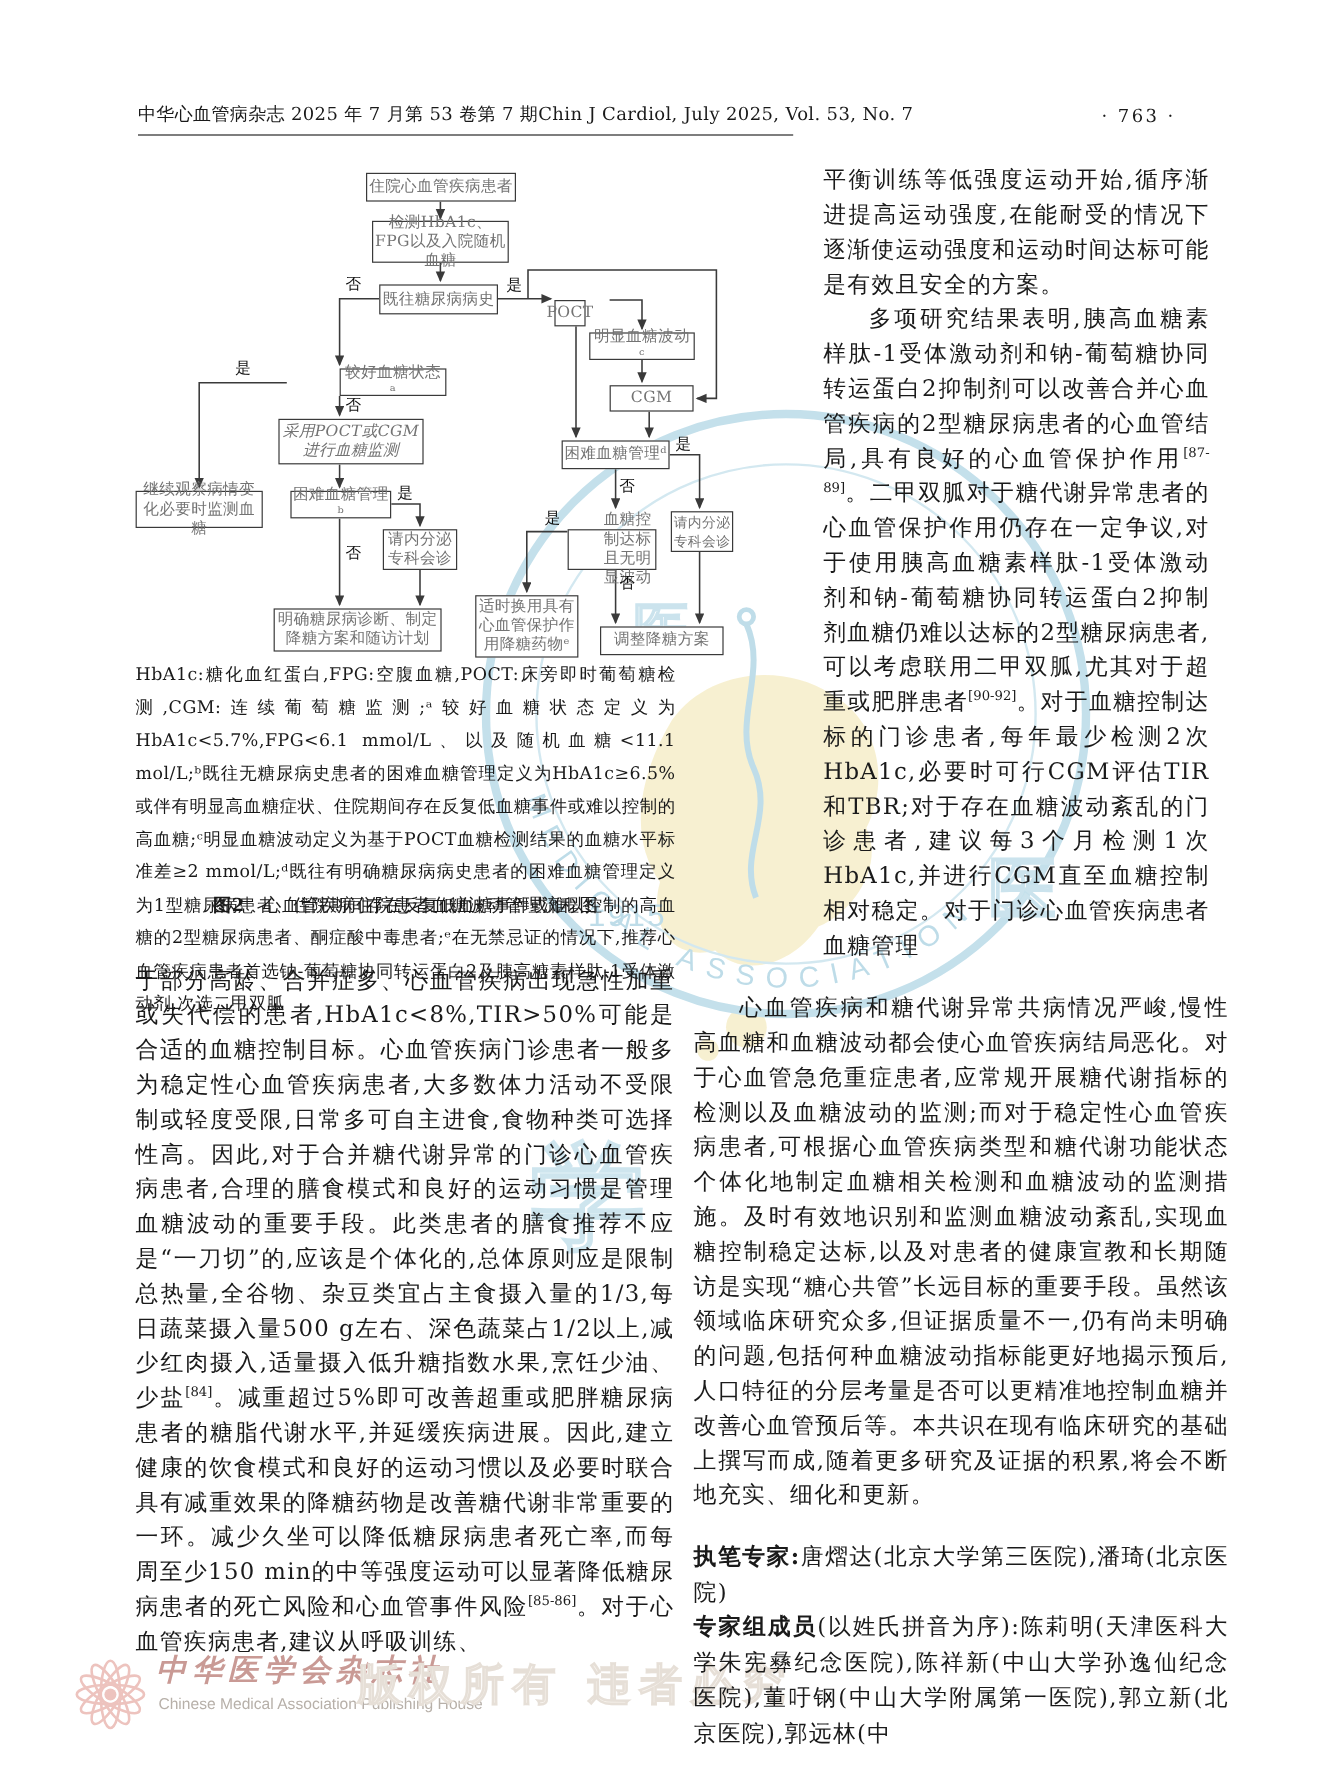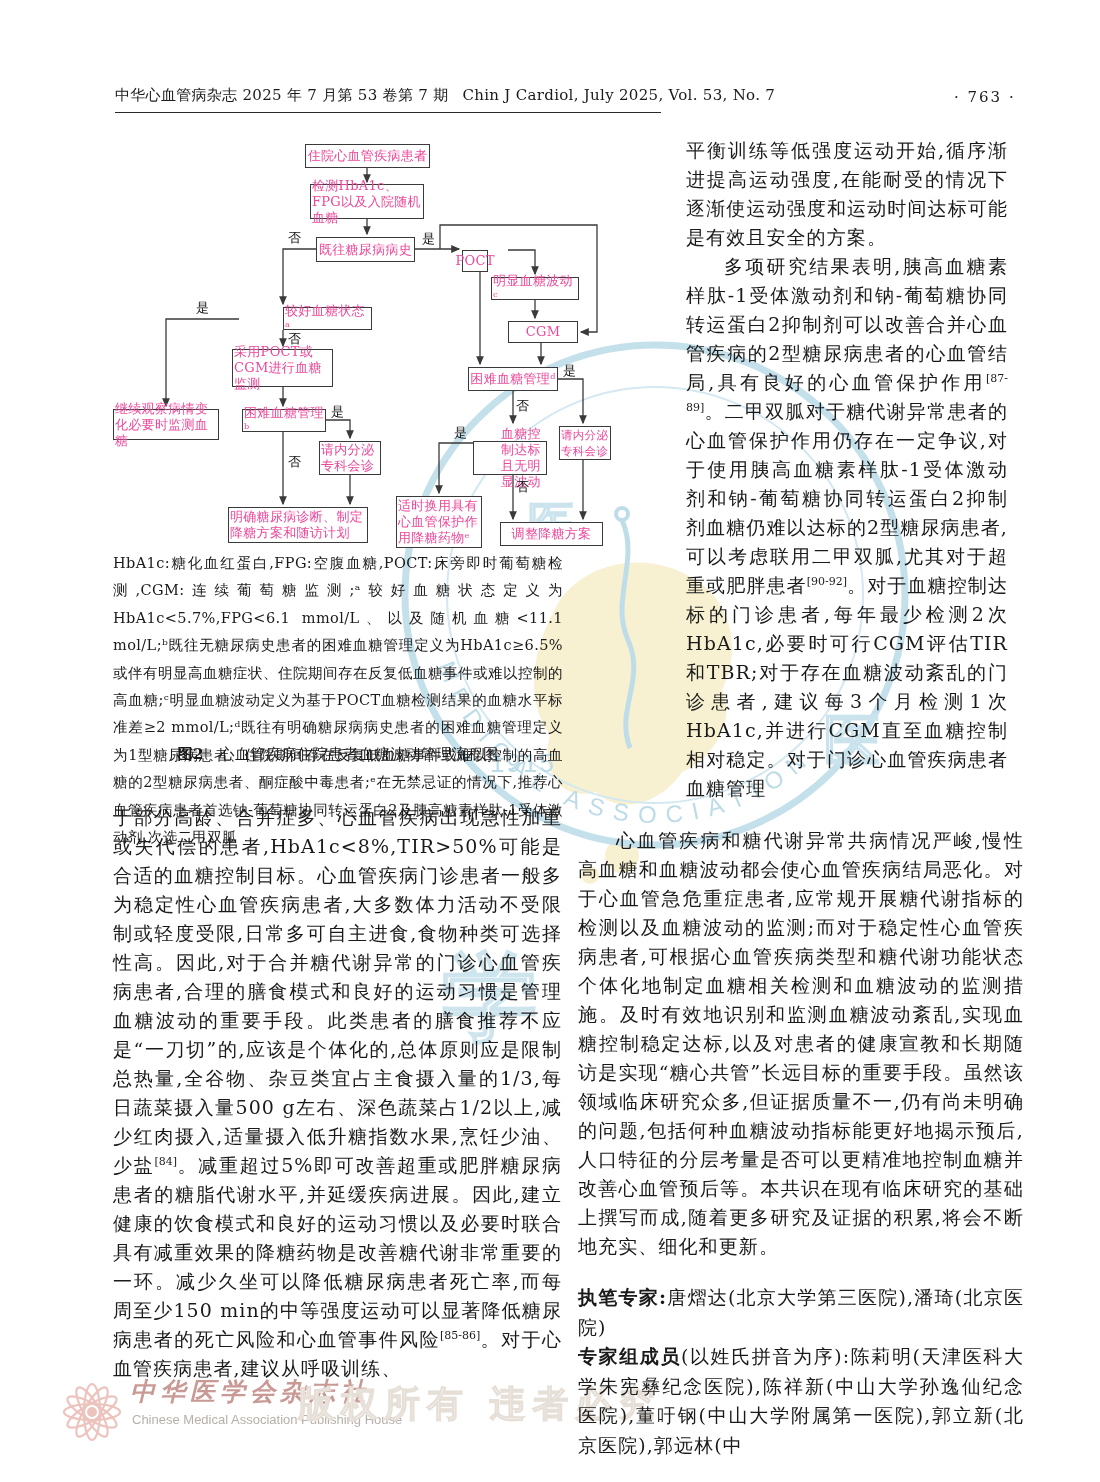"Chin J Cardiol, July 2025," .hdr .en { margin-left: 14px -> none }
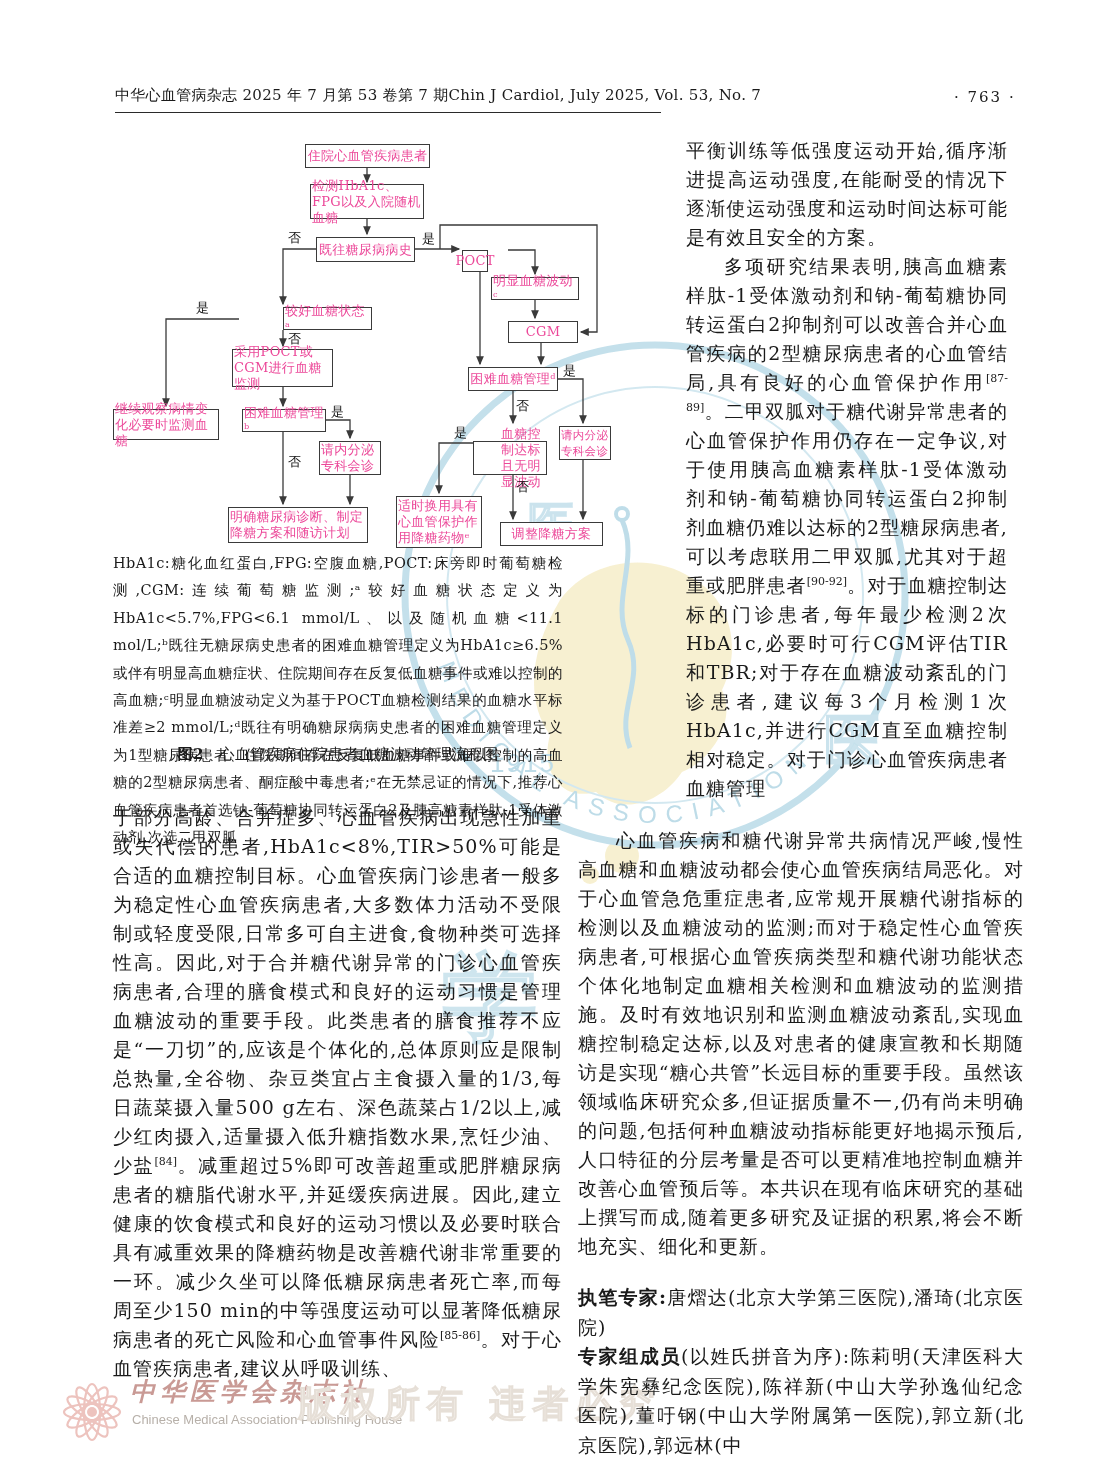"· 763 ·" .pgnum { margin-left: 36px -> none }
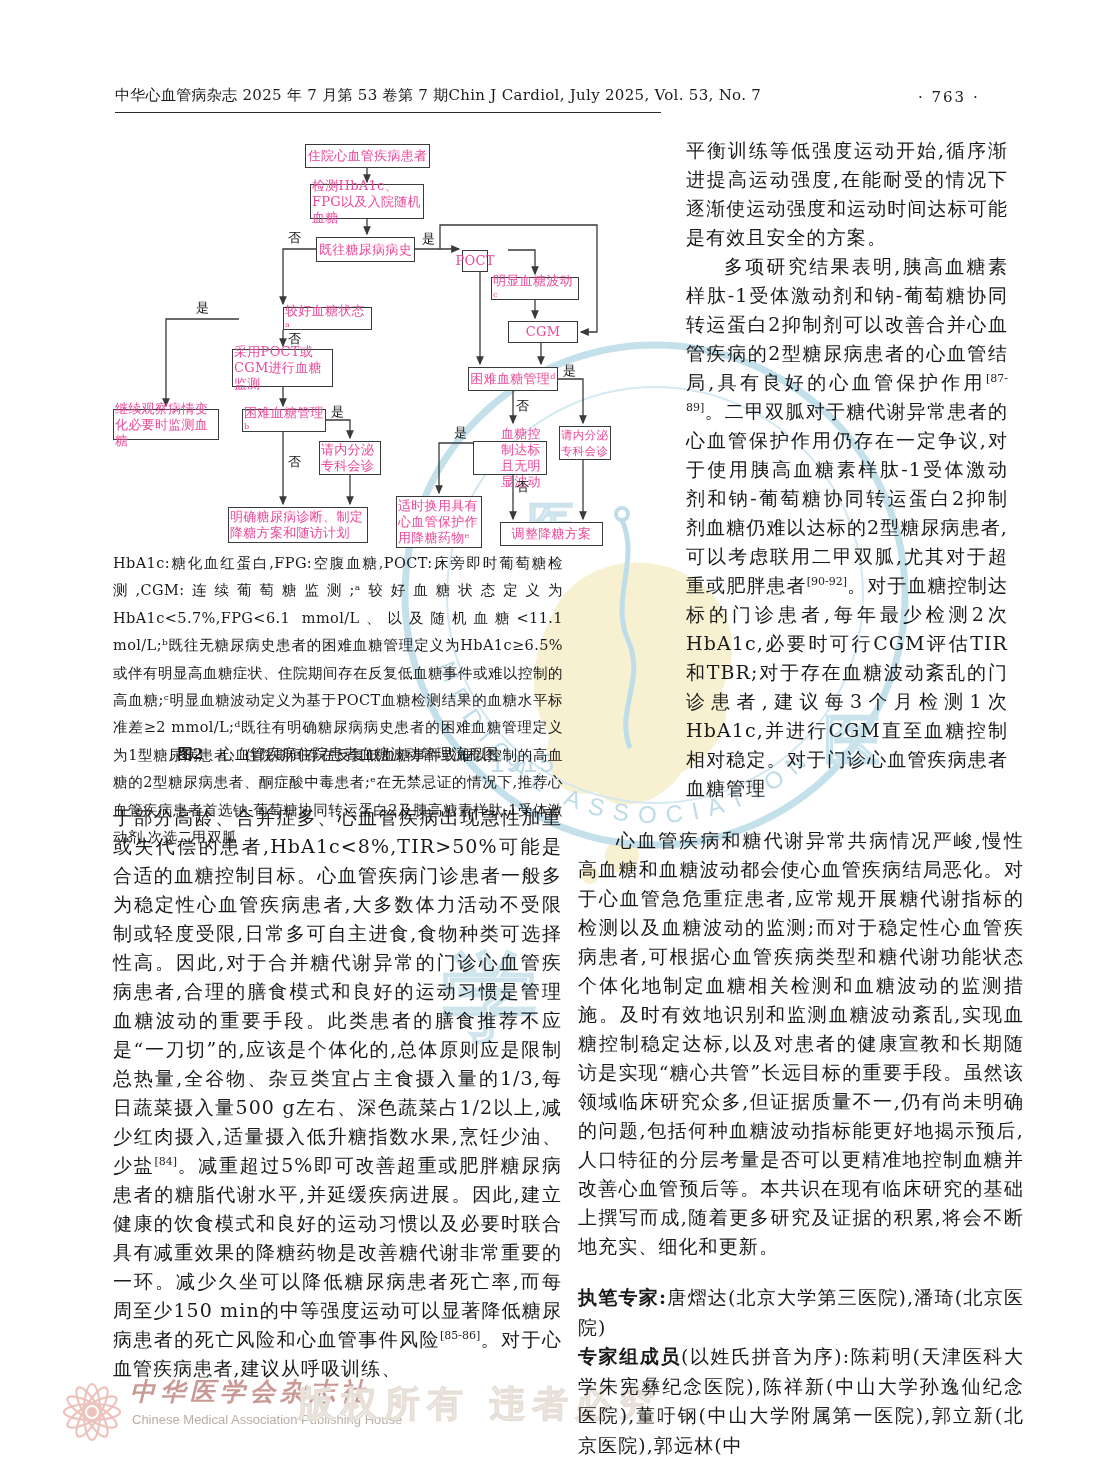"住院心血管疾病患者" .fc-box { color: #ec4899 -> #737373; text-align: none -> center }
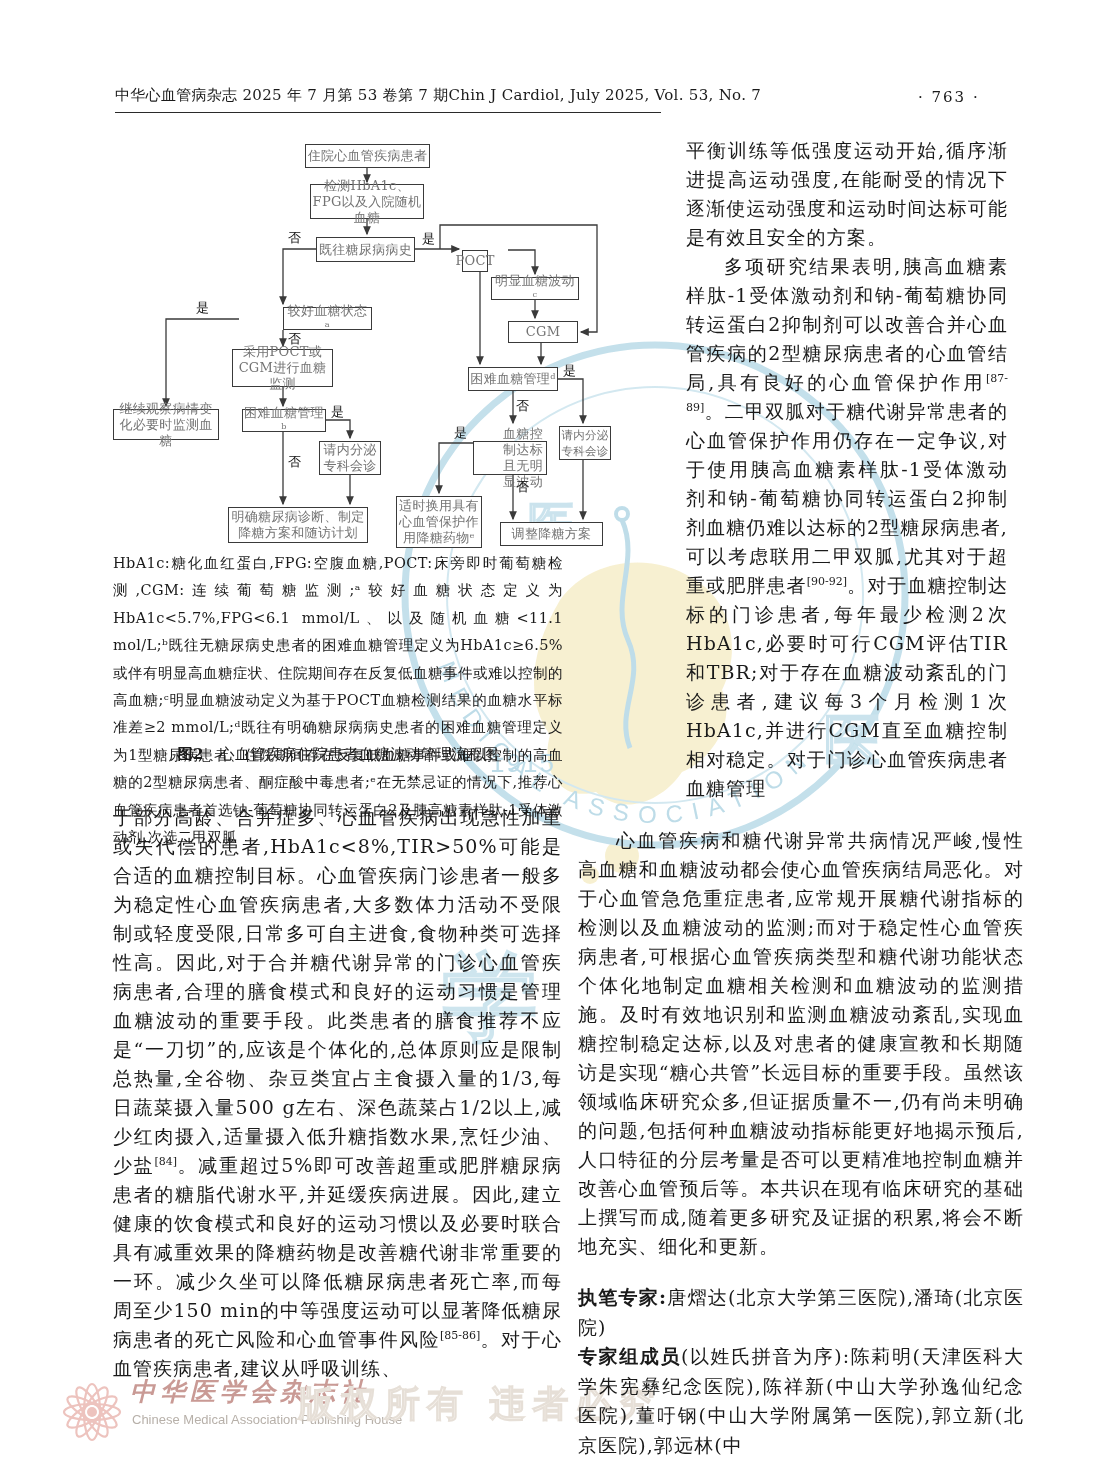"采用POCT或CGM进行血糖监测" div.fc-box { font-style: none -> italic; width: 101px -> 121px }
